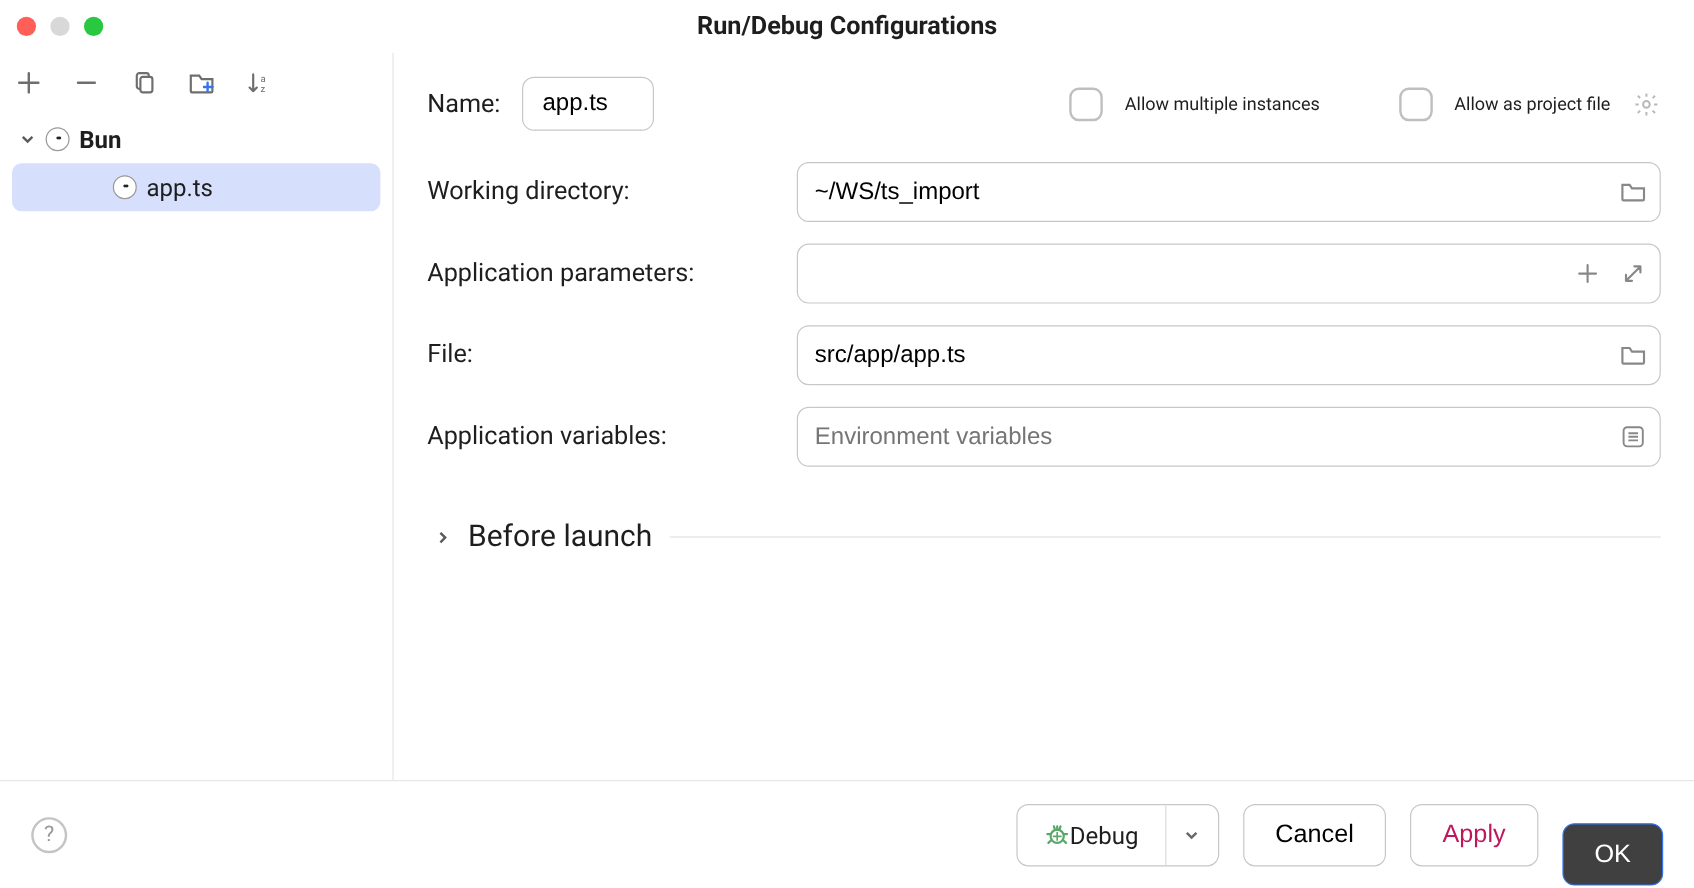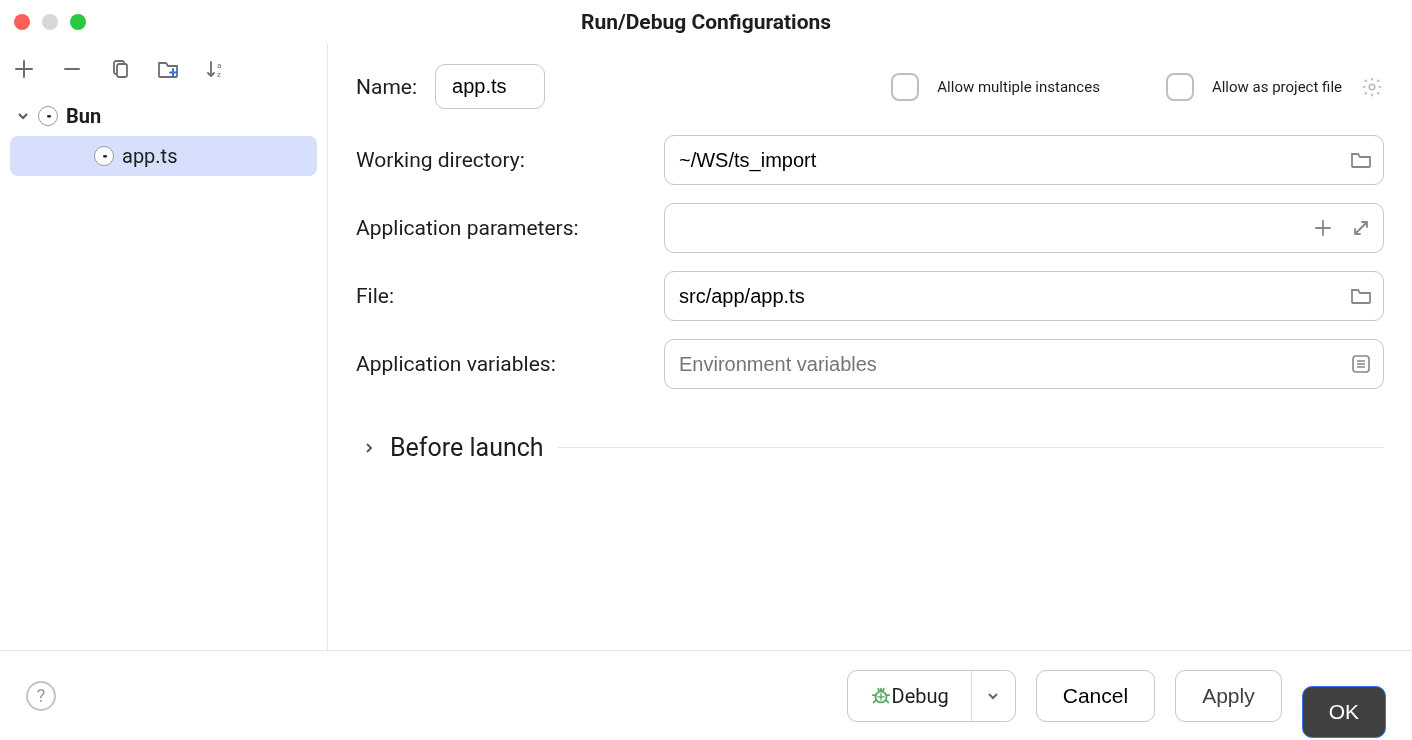"Apply" .btn.disabled { color: #404040 -> #be185d }
